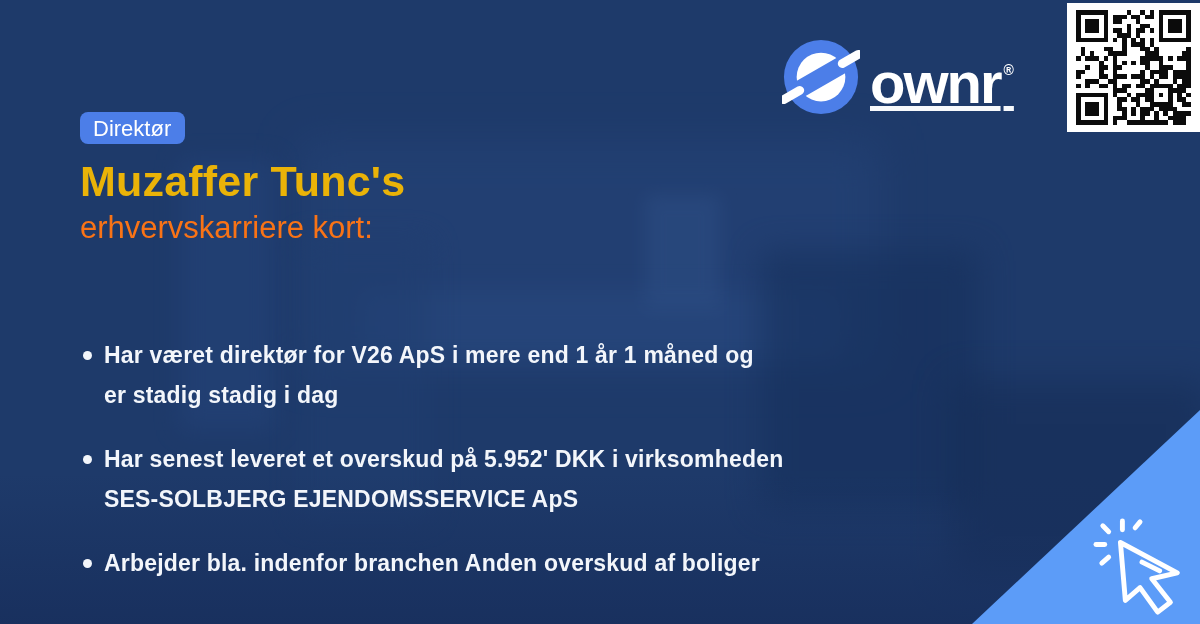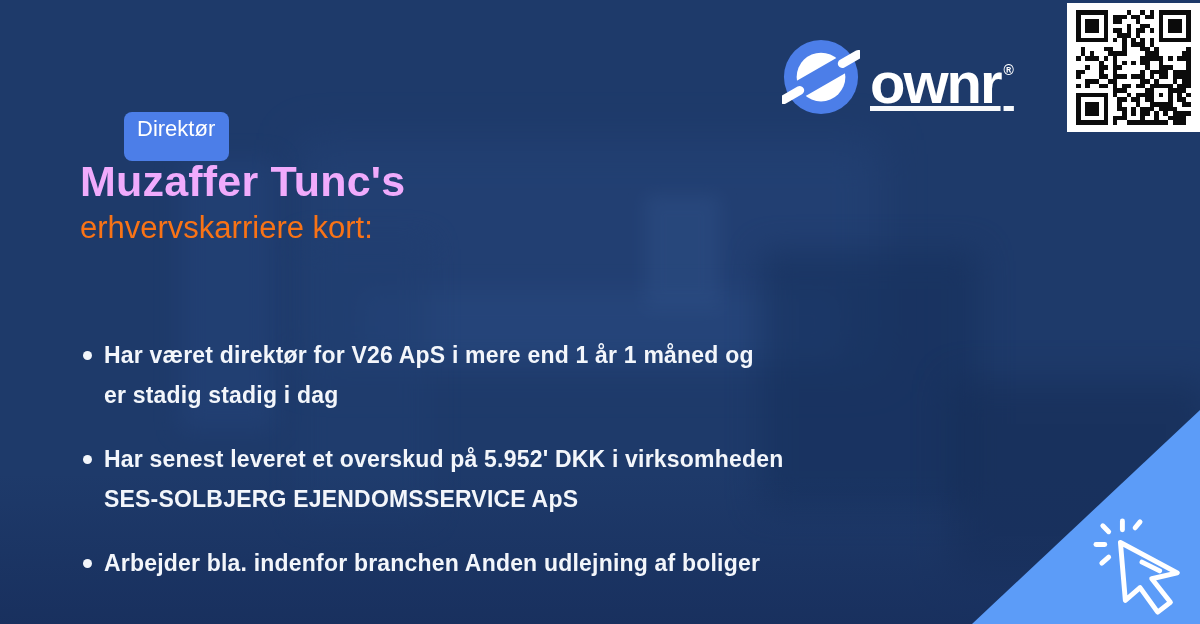"Direktør" .badge { margin-left: 44px -> none; padding: 4px 14px 19px 13px -> 4px 14px 2px 13px }
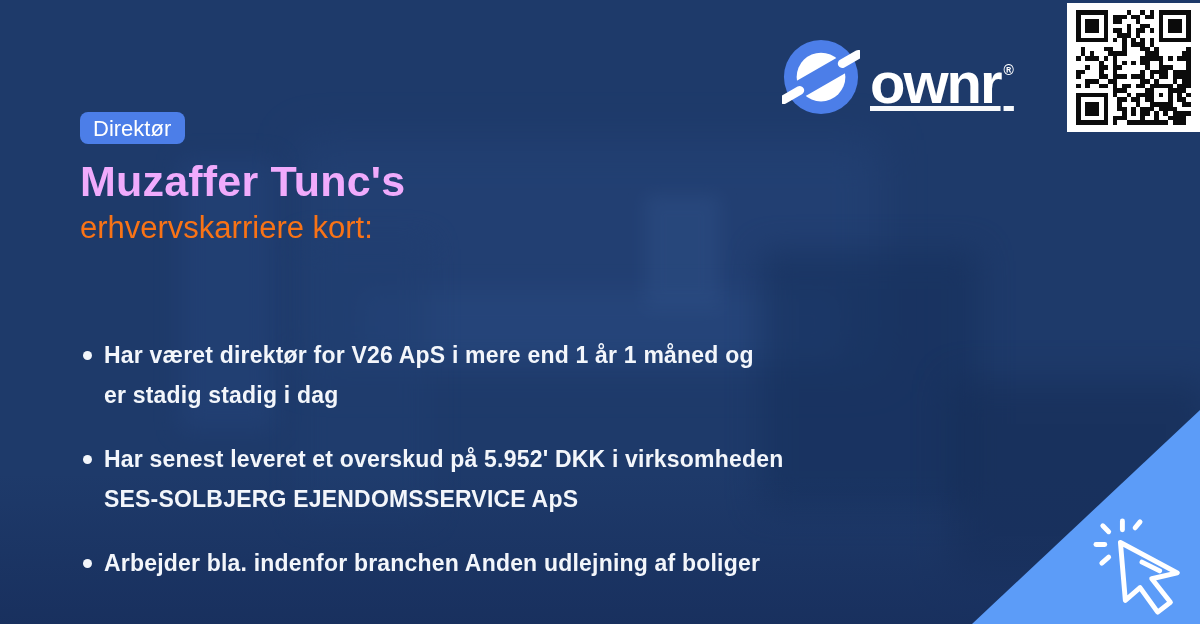"Muzaffer Tunc's" .title { color: #f0abfc -> #eab308 }
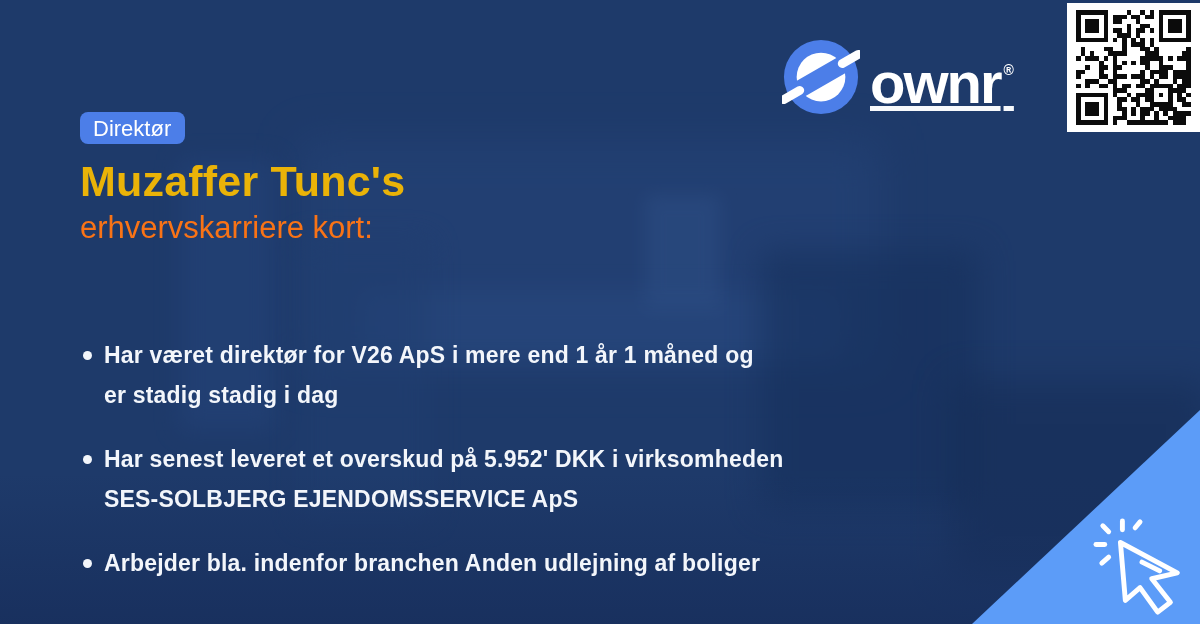"Arbejder bla. indenfor branchen Anden" div.bullet-line { text: udlejning -> overskud }
